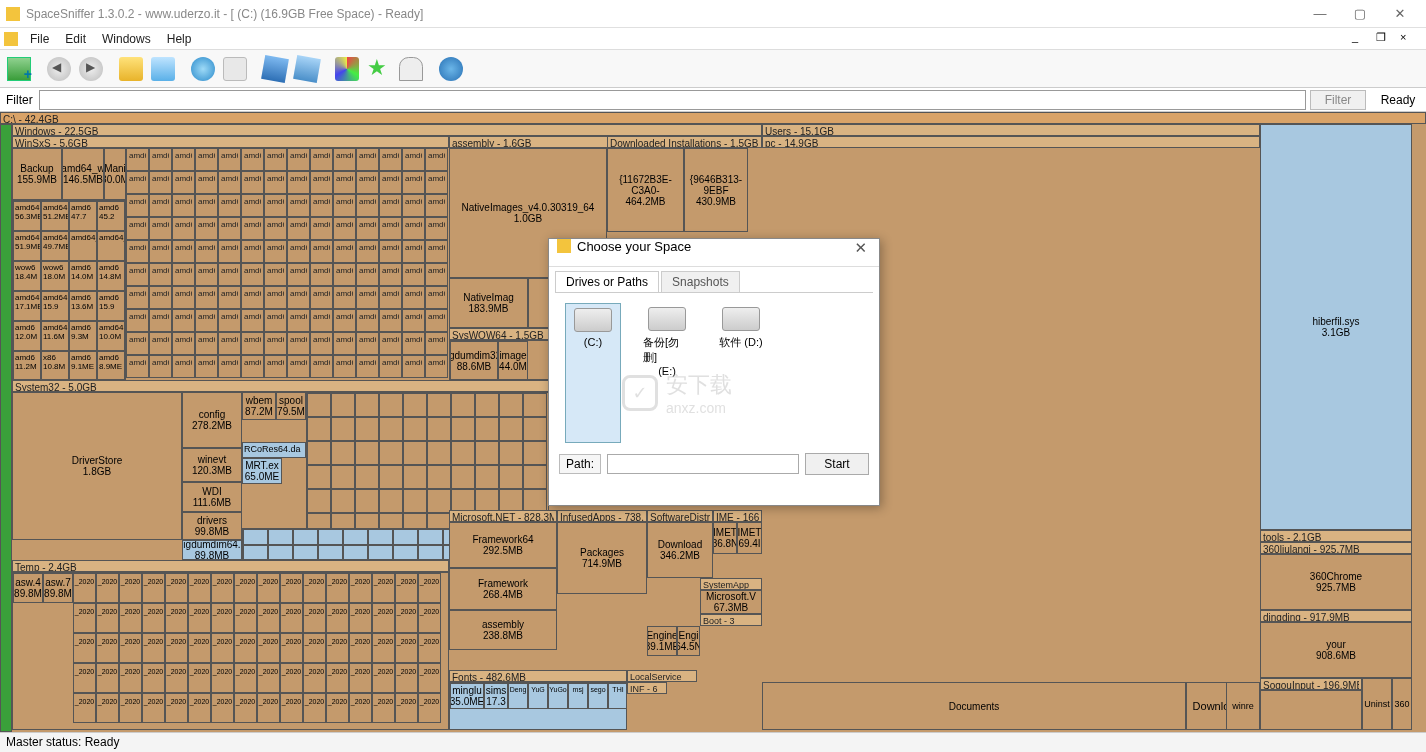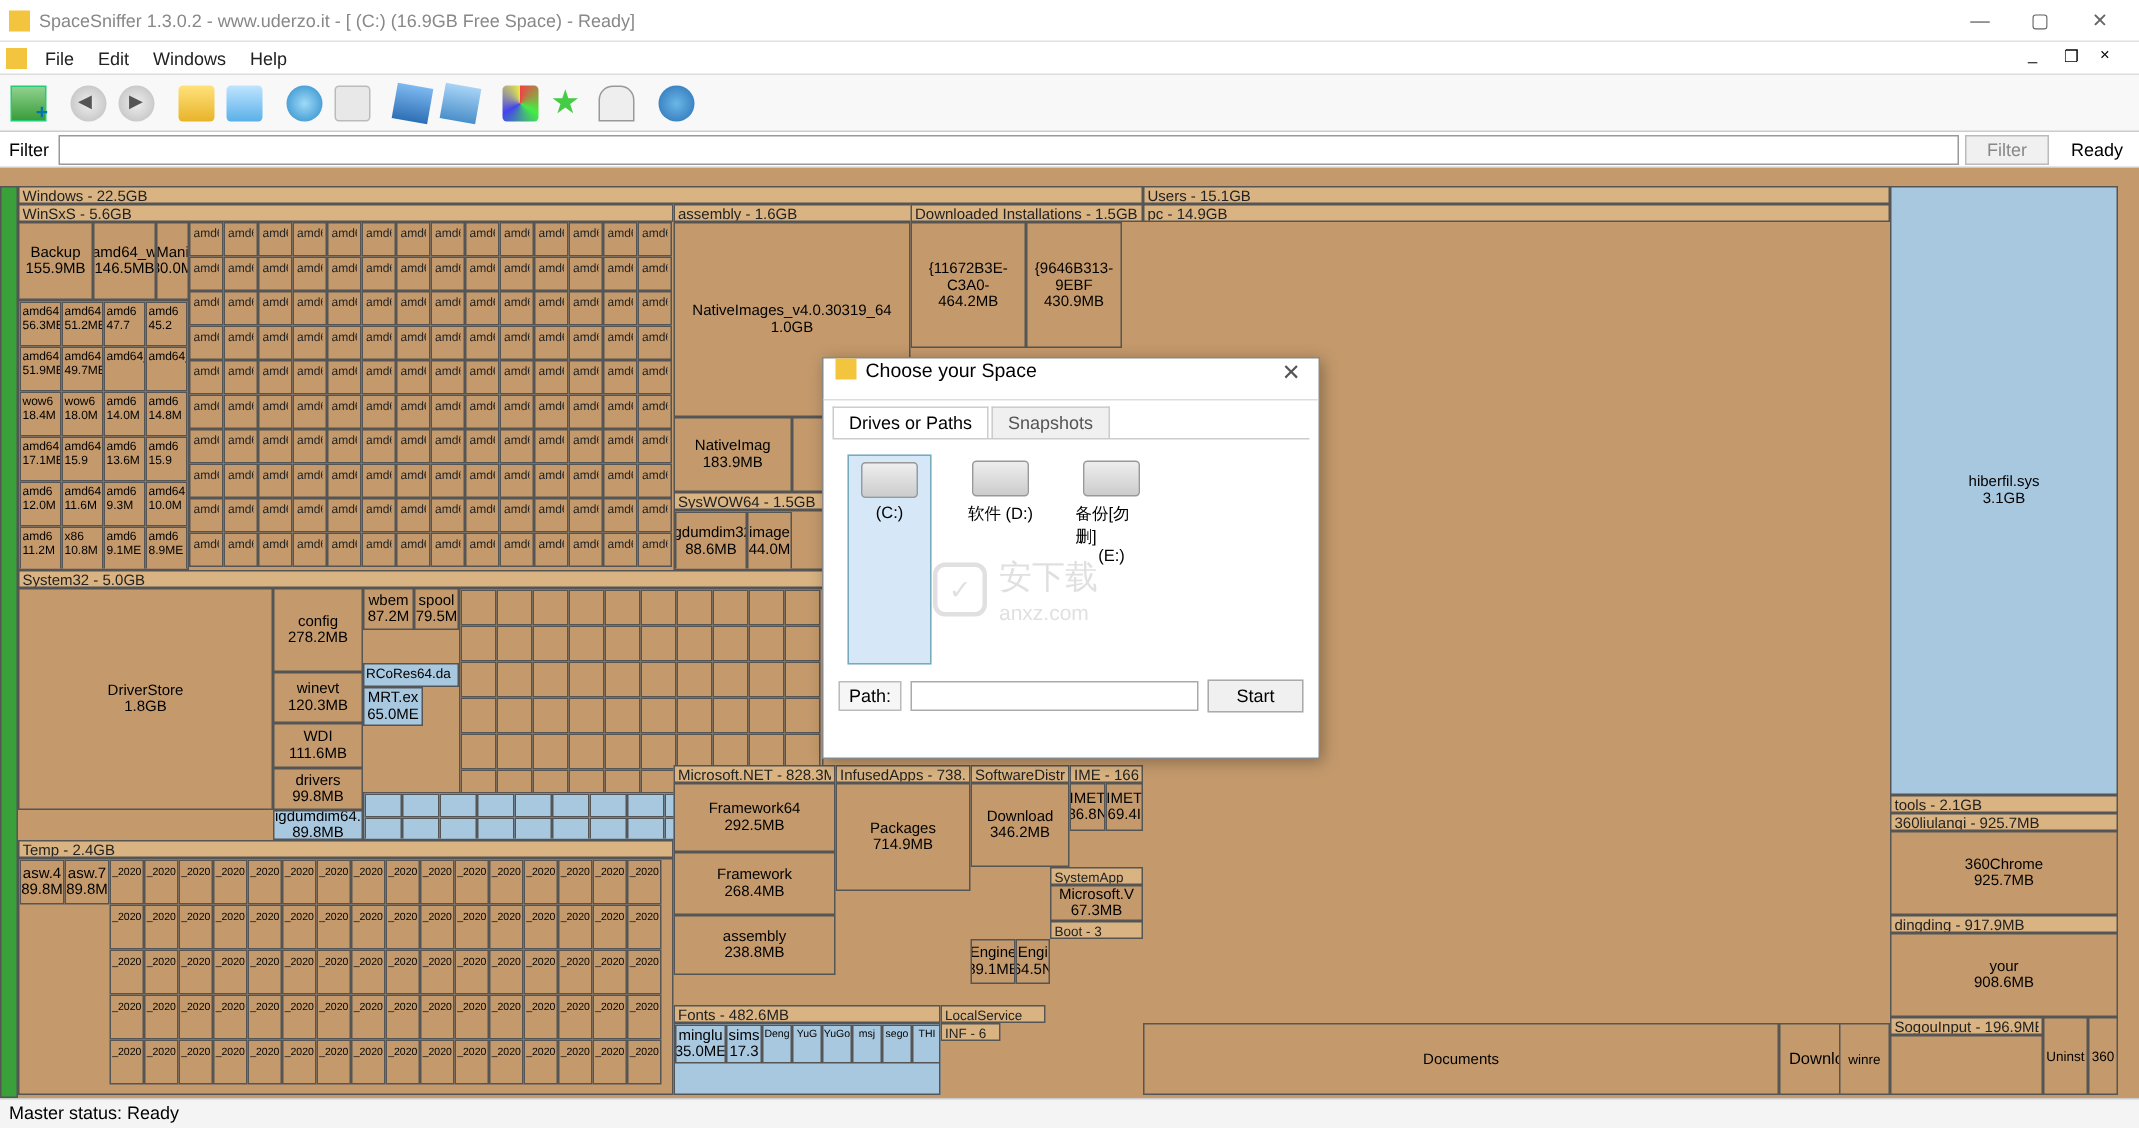"C:\ - 42.4GB" div.tm { html: none -> <div> <span>C:\ - 42.4GB</span> </div> }
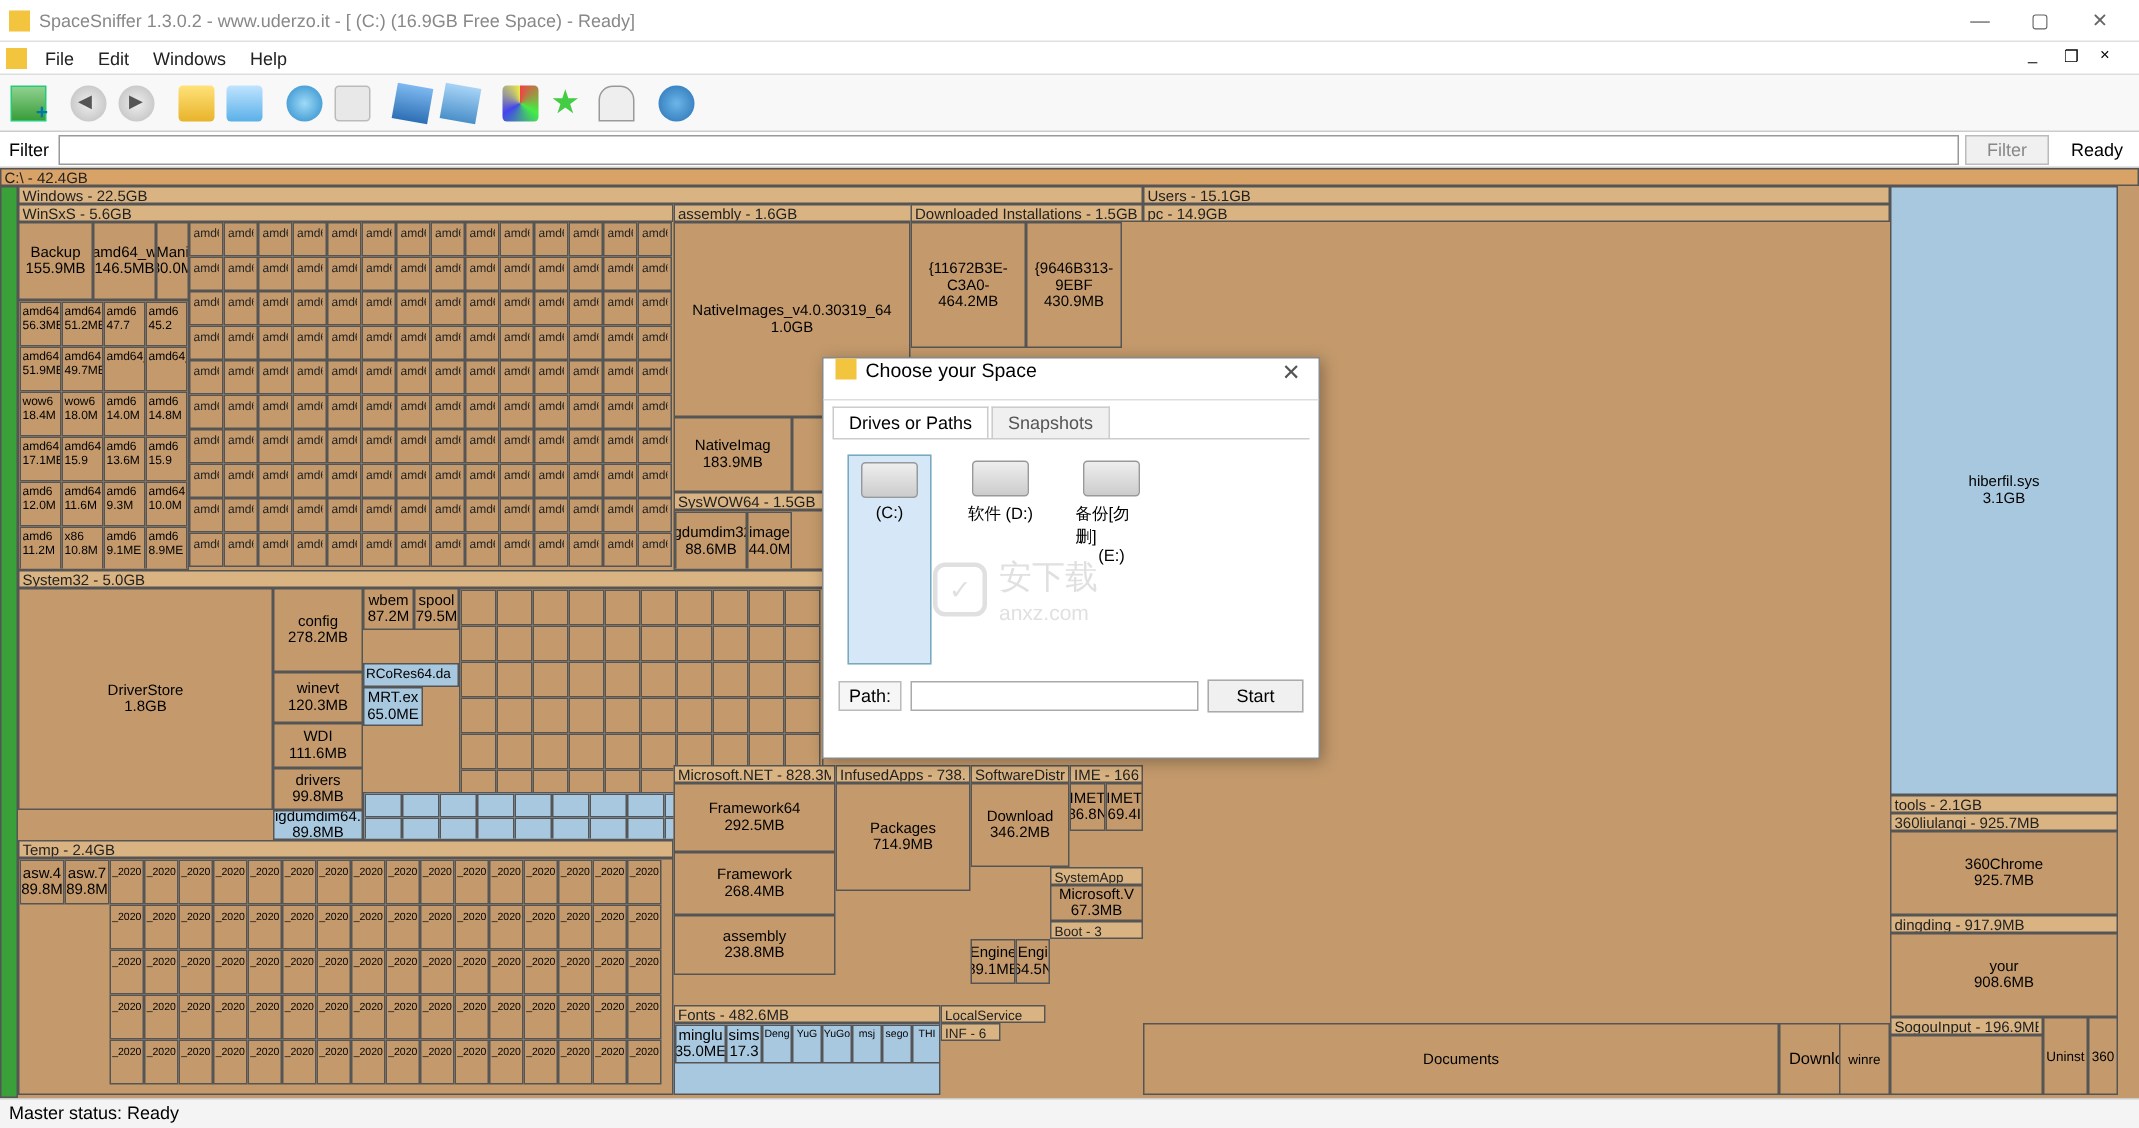"软件 (D:)" div.drive { order: before "备份[勿删]" -> after "备份[勿删]" }
